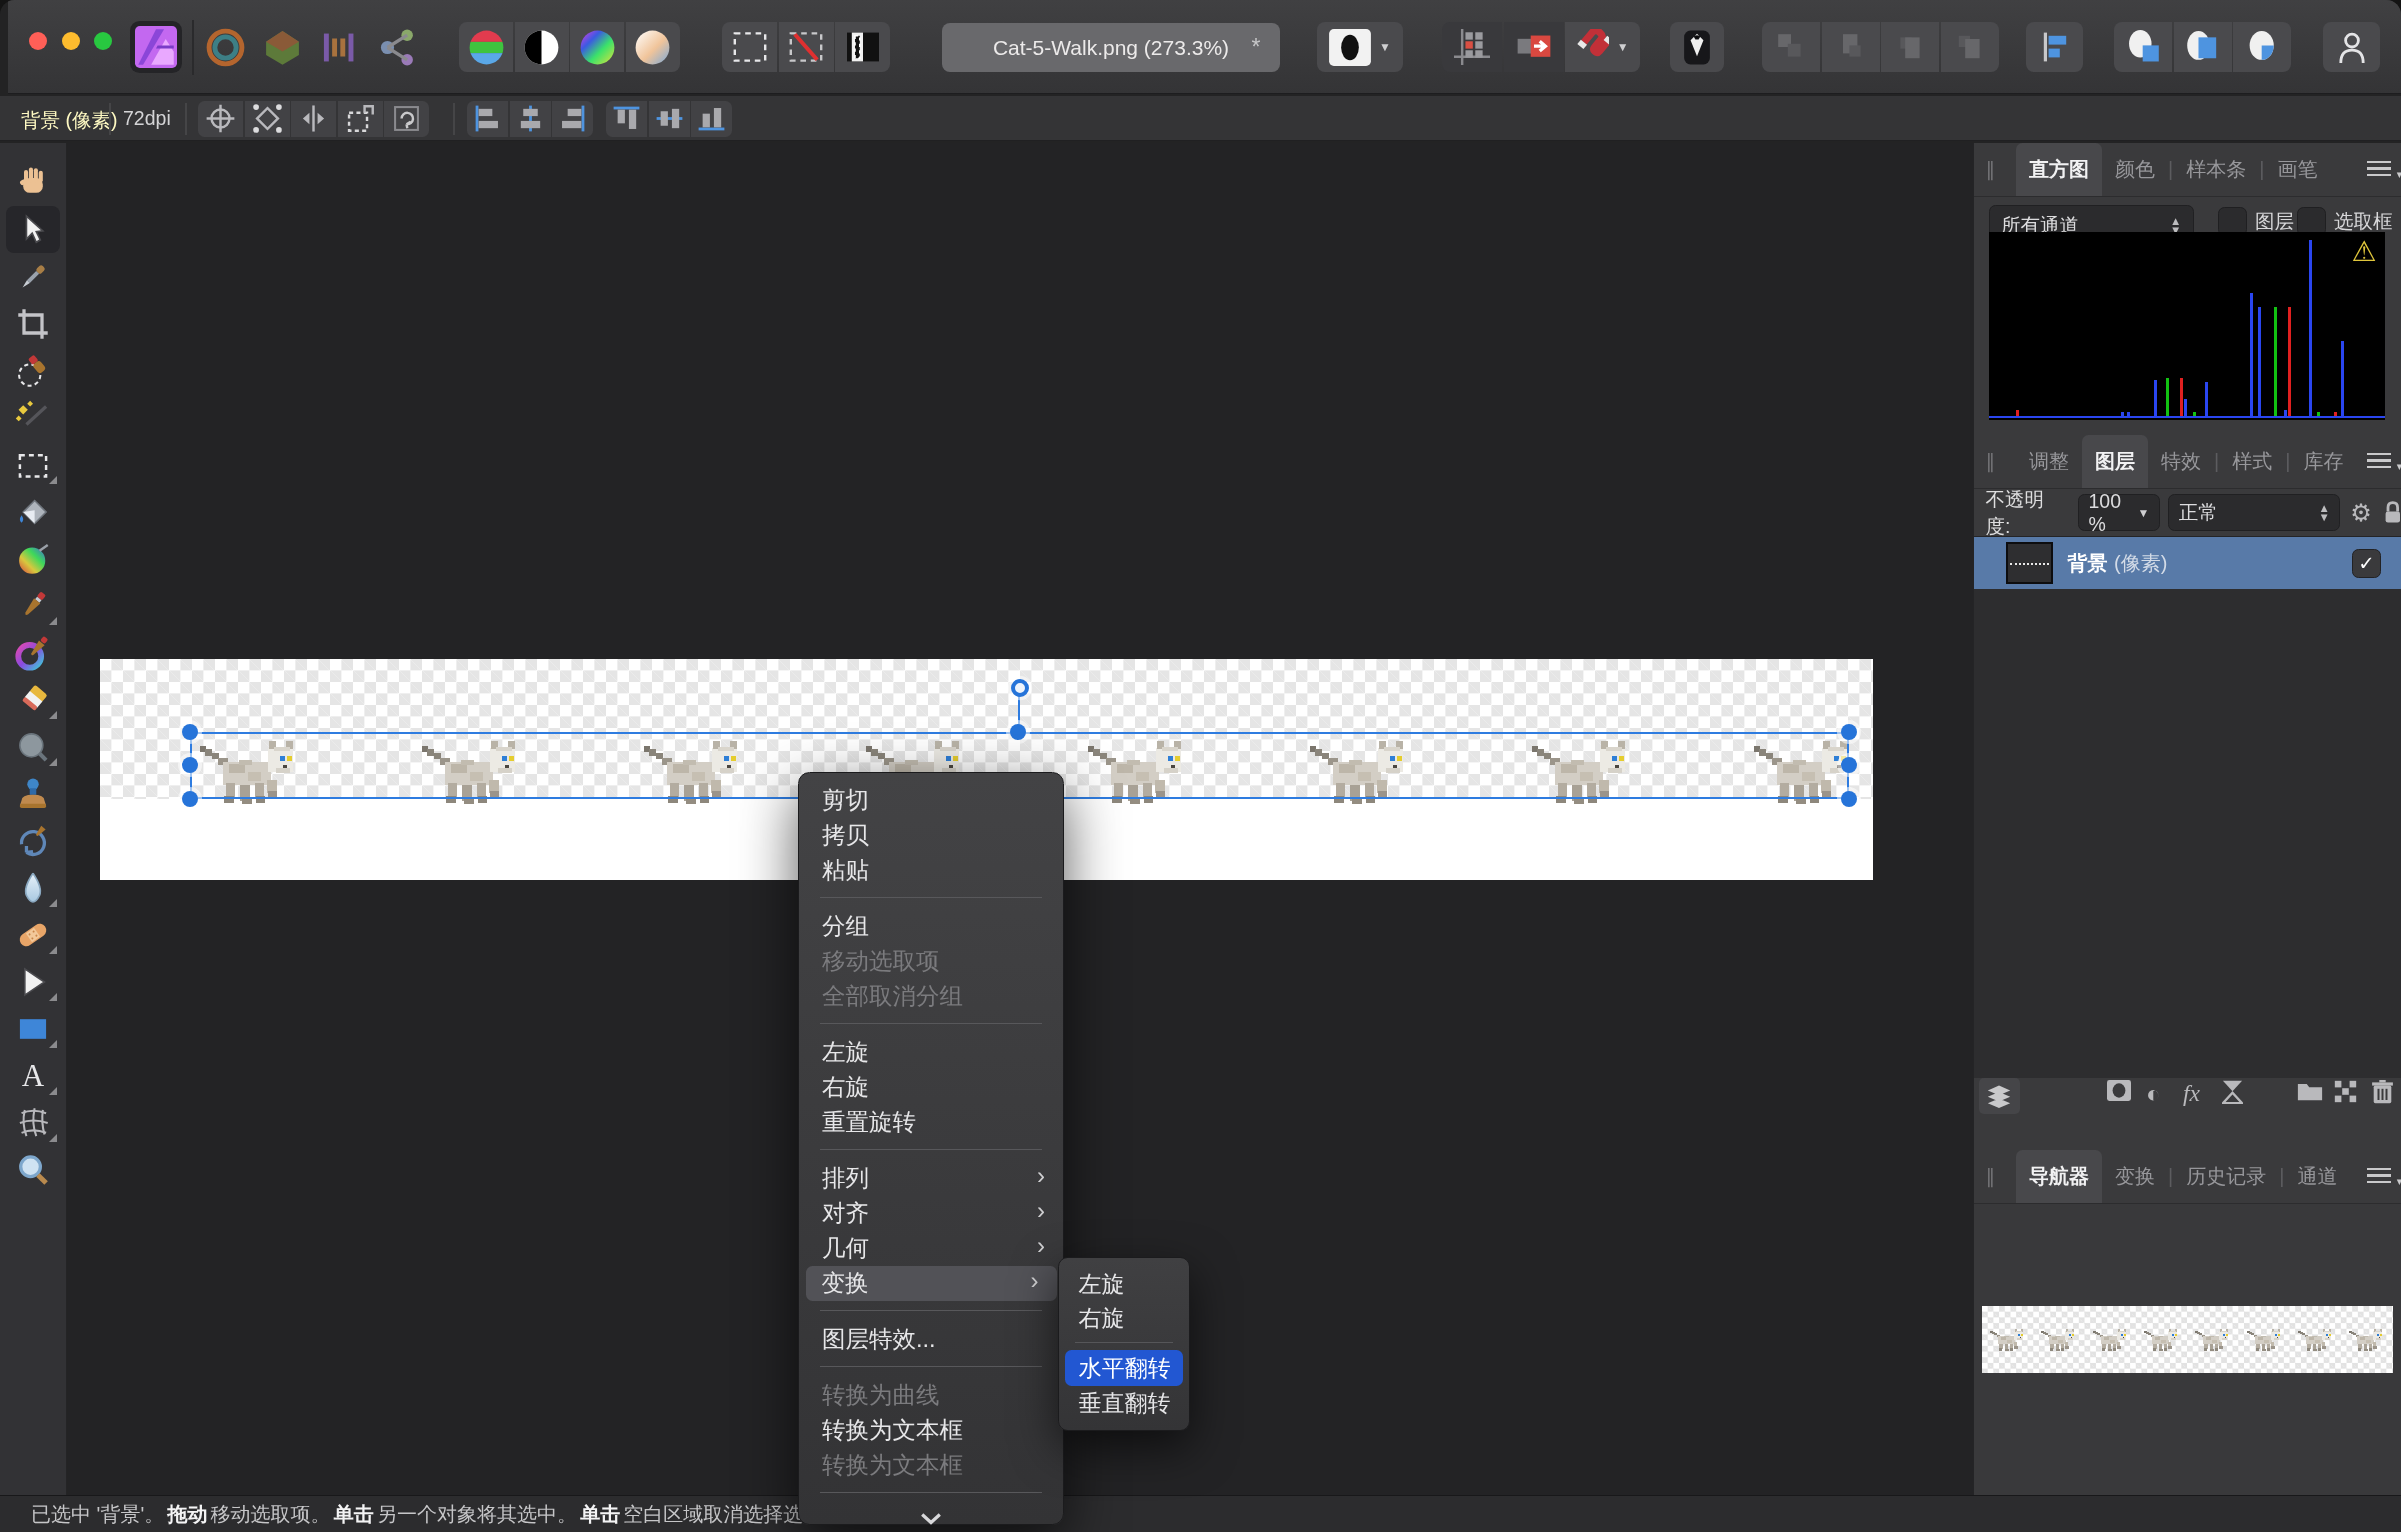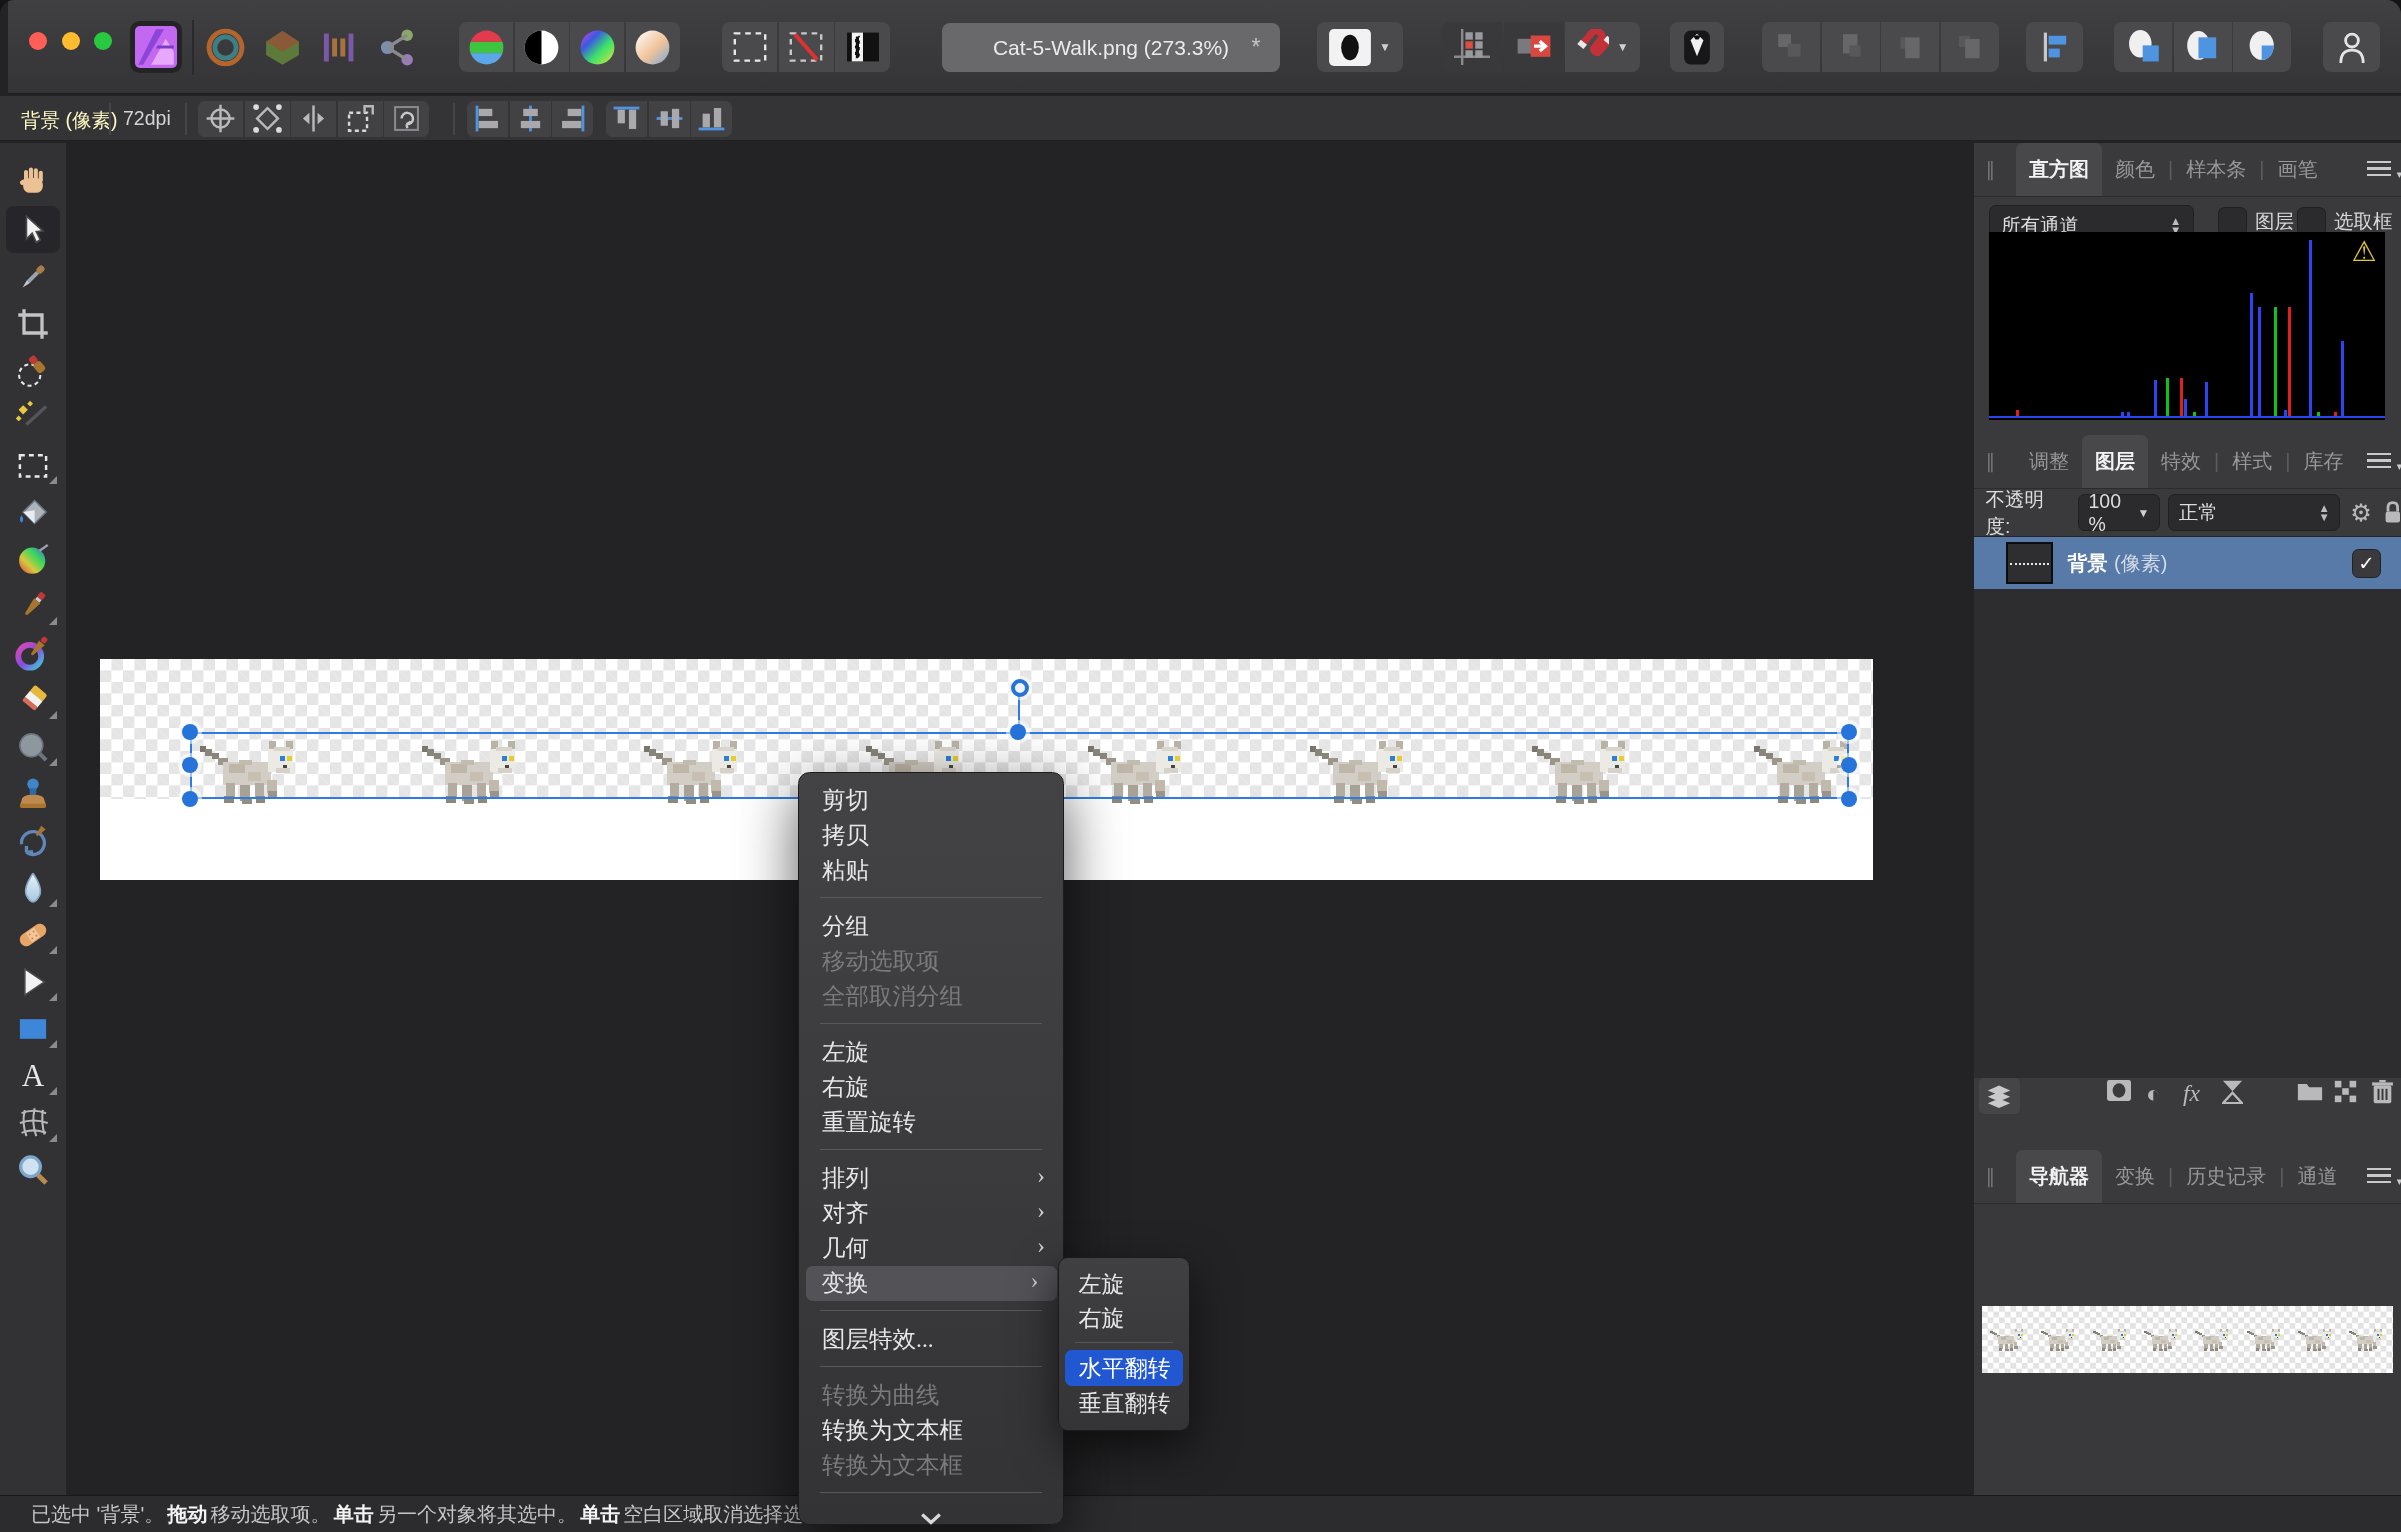"剪切" .mi { font-family: Liberation Serif, serif -> none }
